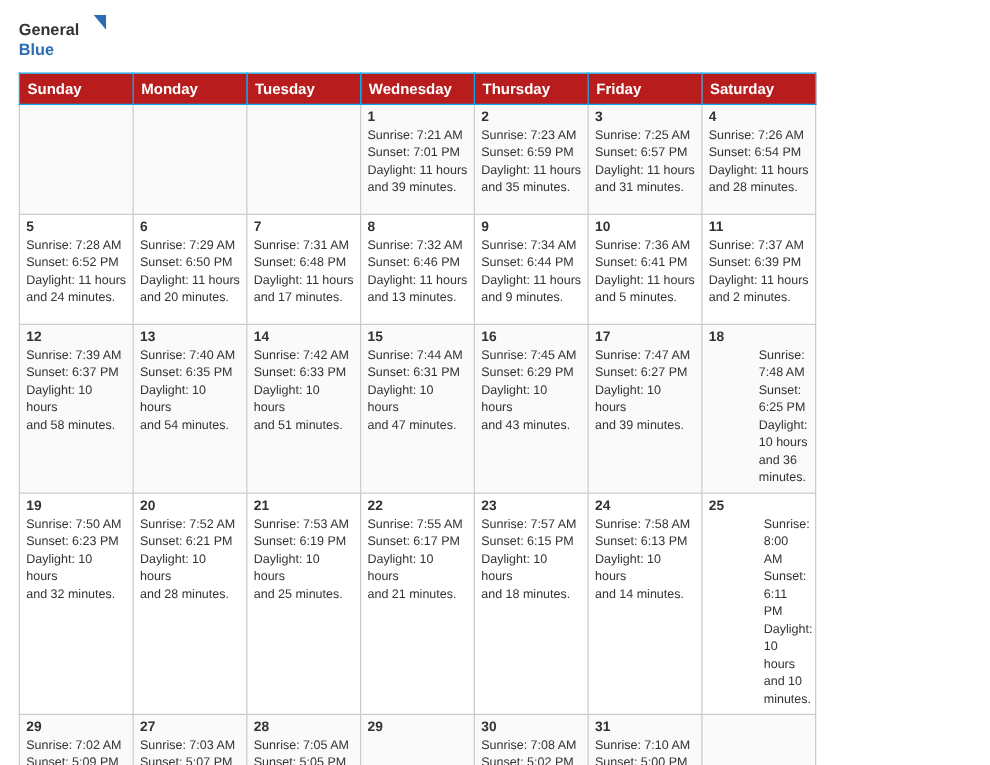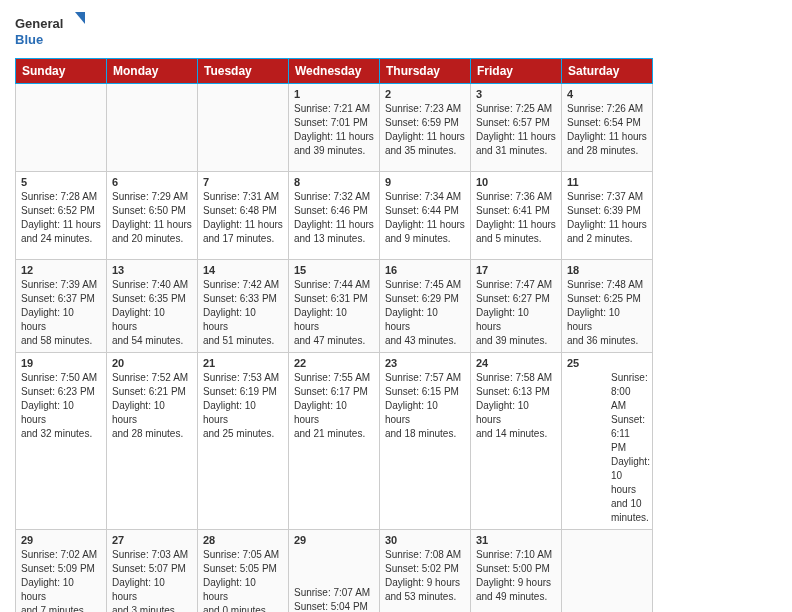"Sunrise: 7:48 AM" div.day-info { margin-left: none -> 40px }
